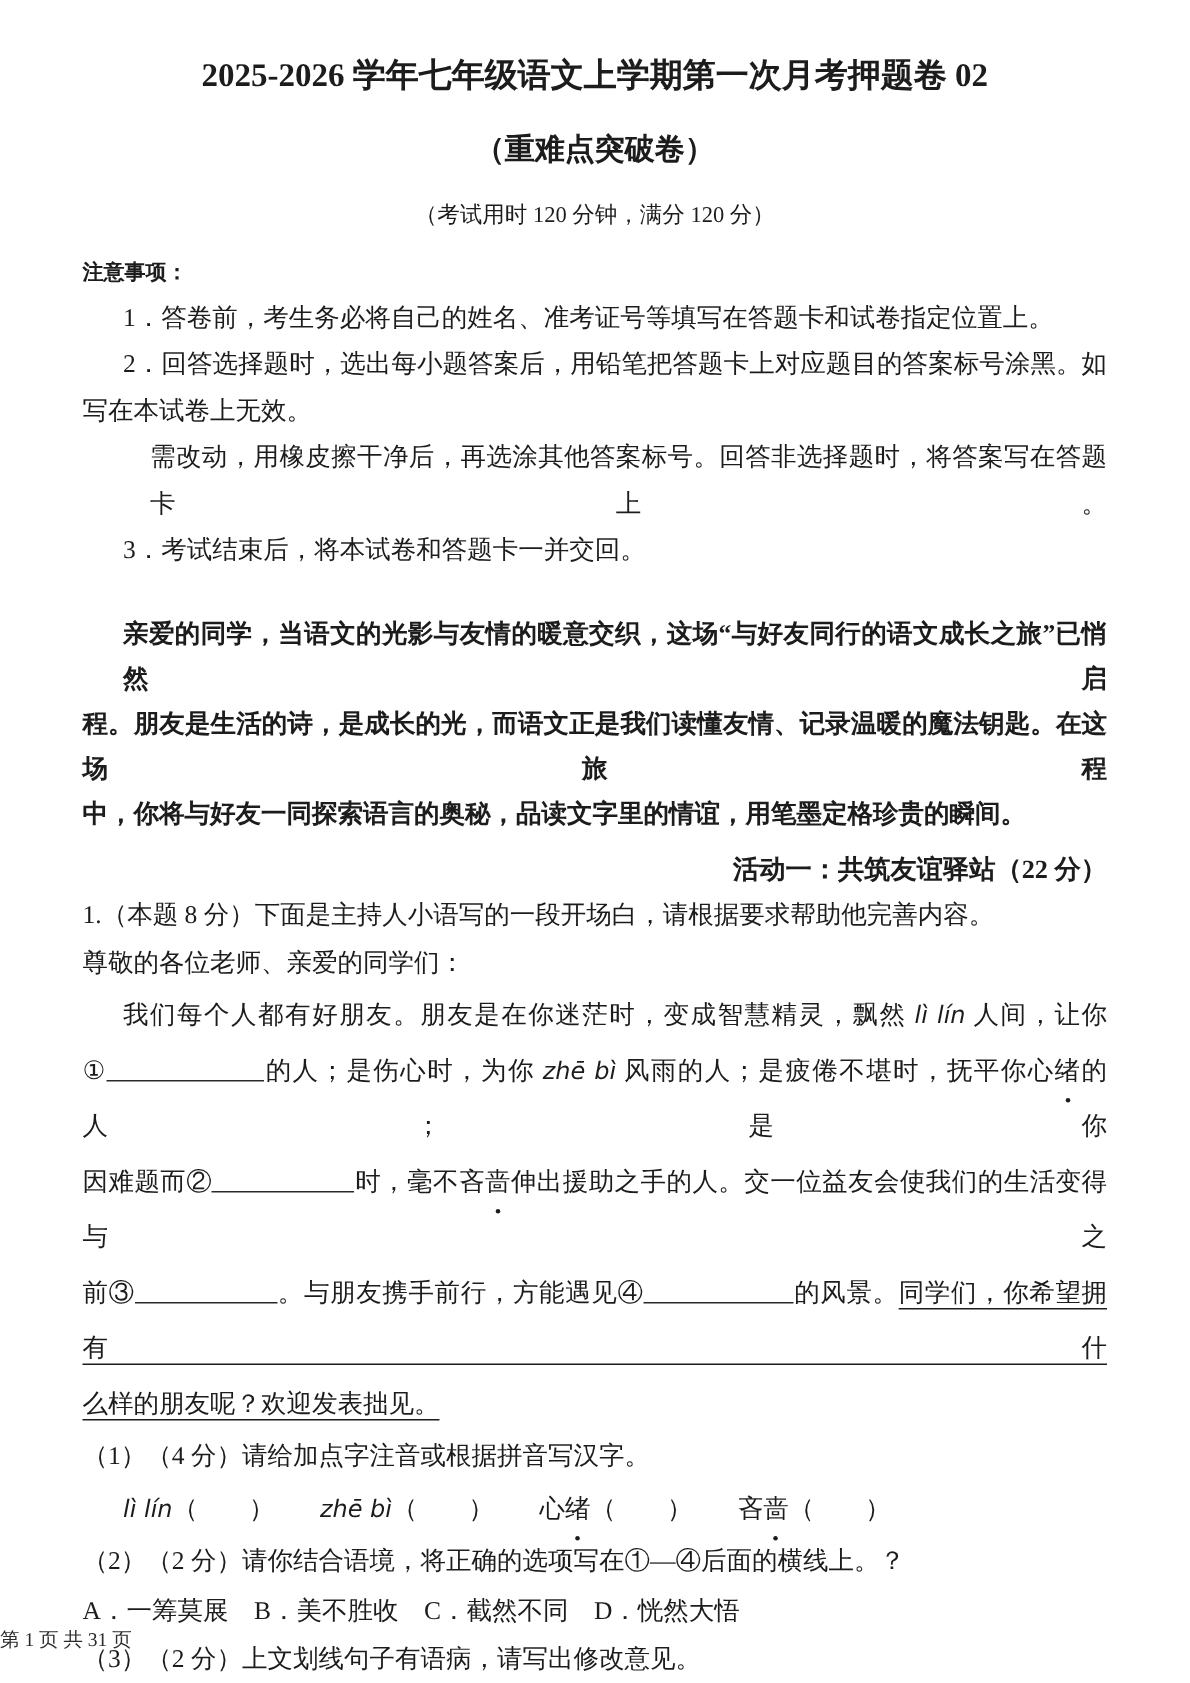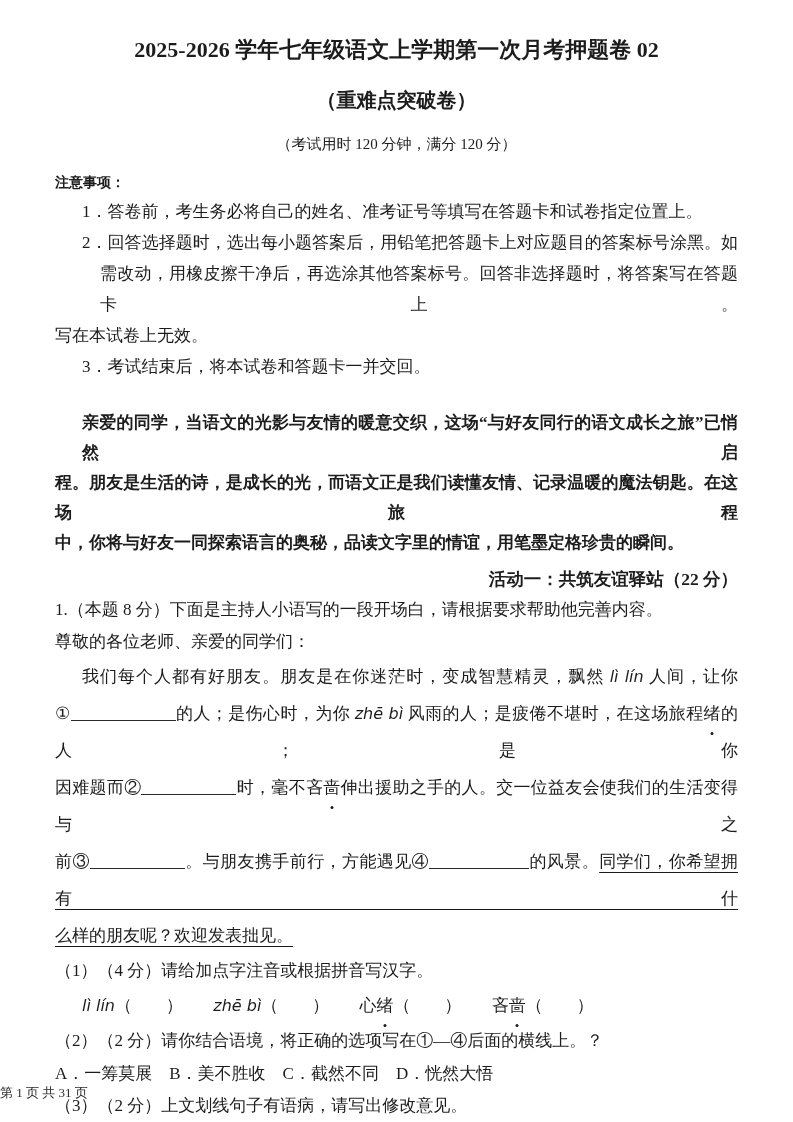"需改动，用橡皮擦干净后，再选涂其他答案标号。回答非选择题时，将答案写在答题卡上。" div.t-line { order: before "写在本试卷上无效。" -> after "写在本试卷上无效。" }
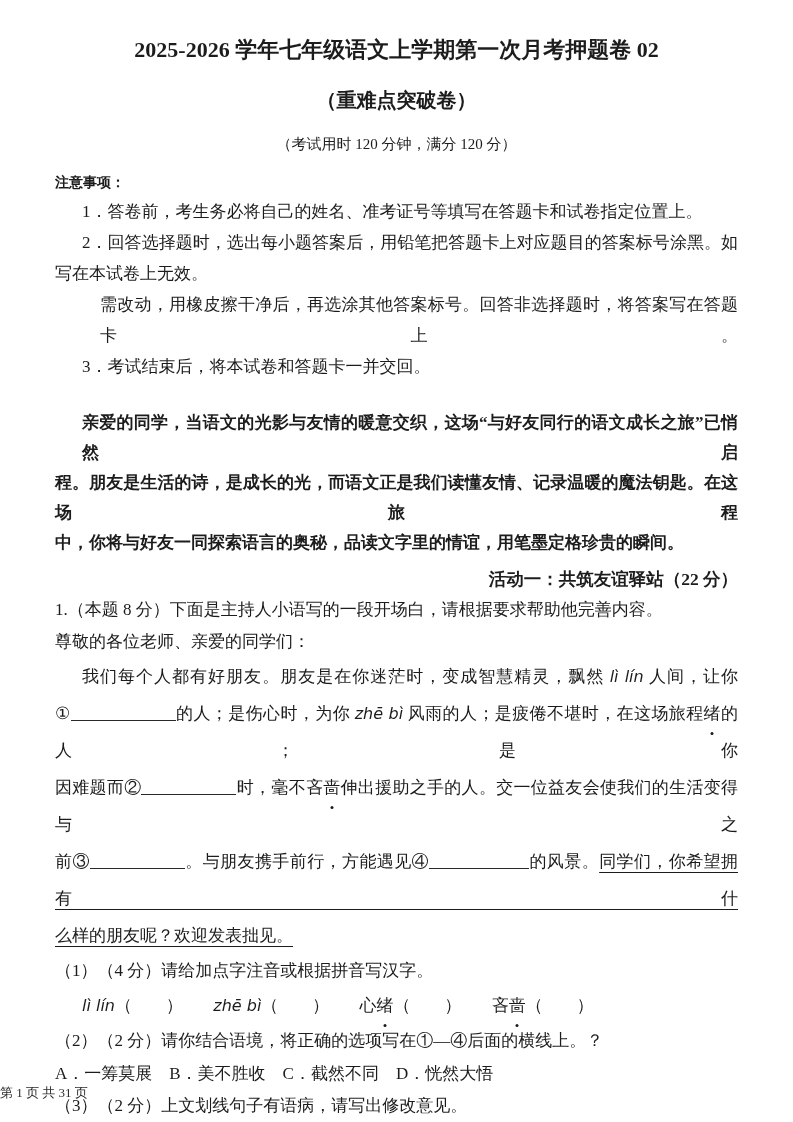"风雨的人；是疲倦不堪时，在这场旅程" span { text: 在这场旅程 -> 抚平你心 }
